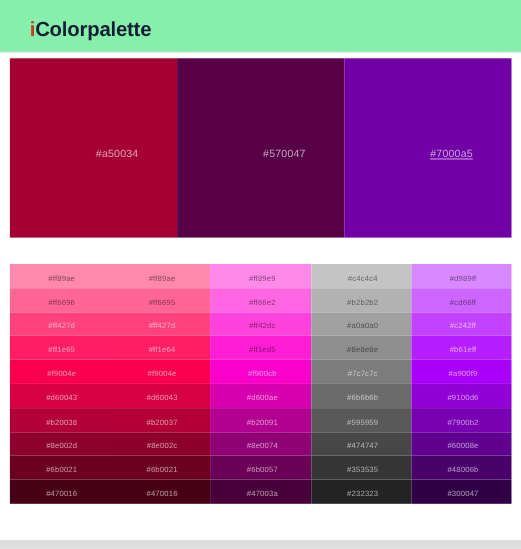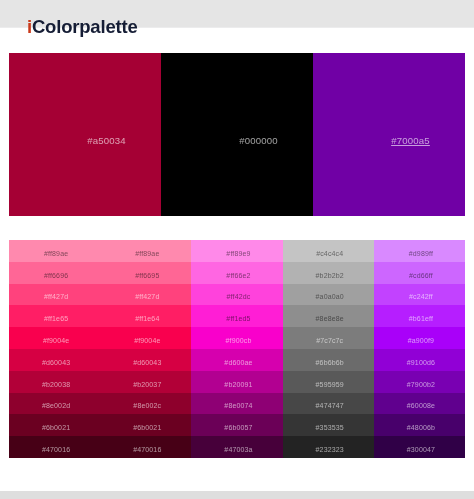"iColorpalette" .header { background: #e5e5e5 -> #86efac; height: 28px -> 48px }
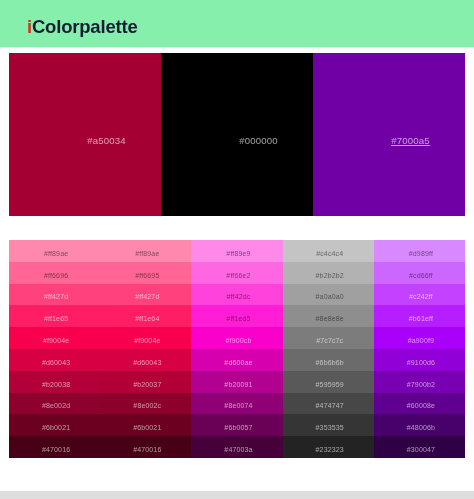"#570047" div.sw { html: none -> <div> <span>#570047</span> </div> }
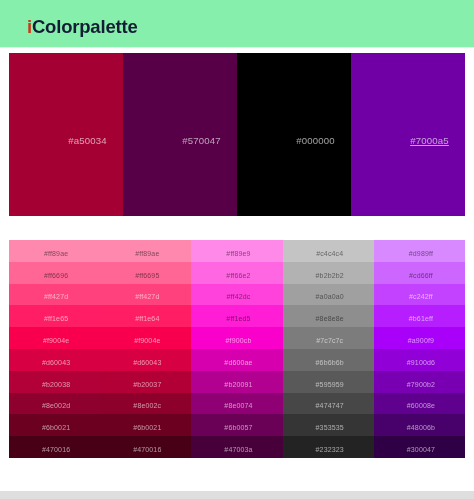"#000000" div.sw { html: <div> <span>#000000</span> </div> -> none }
